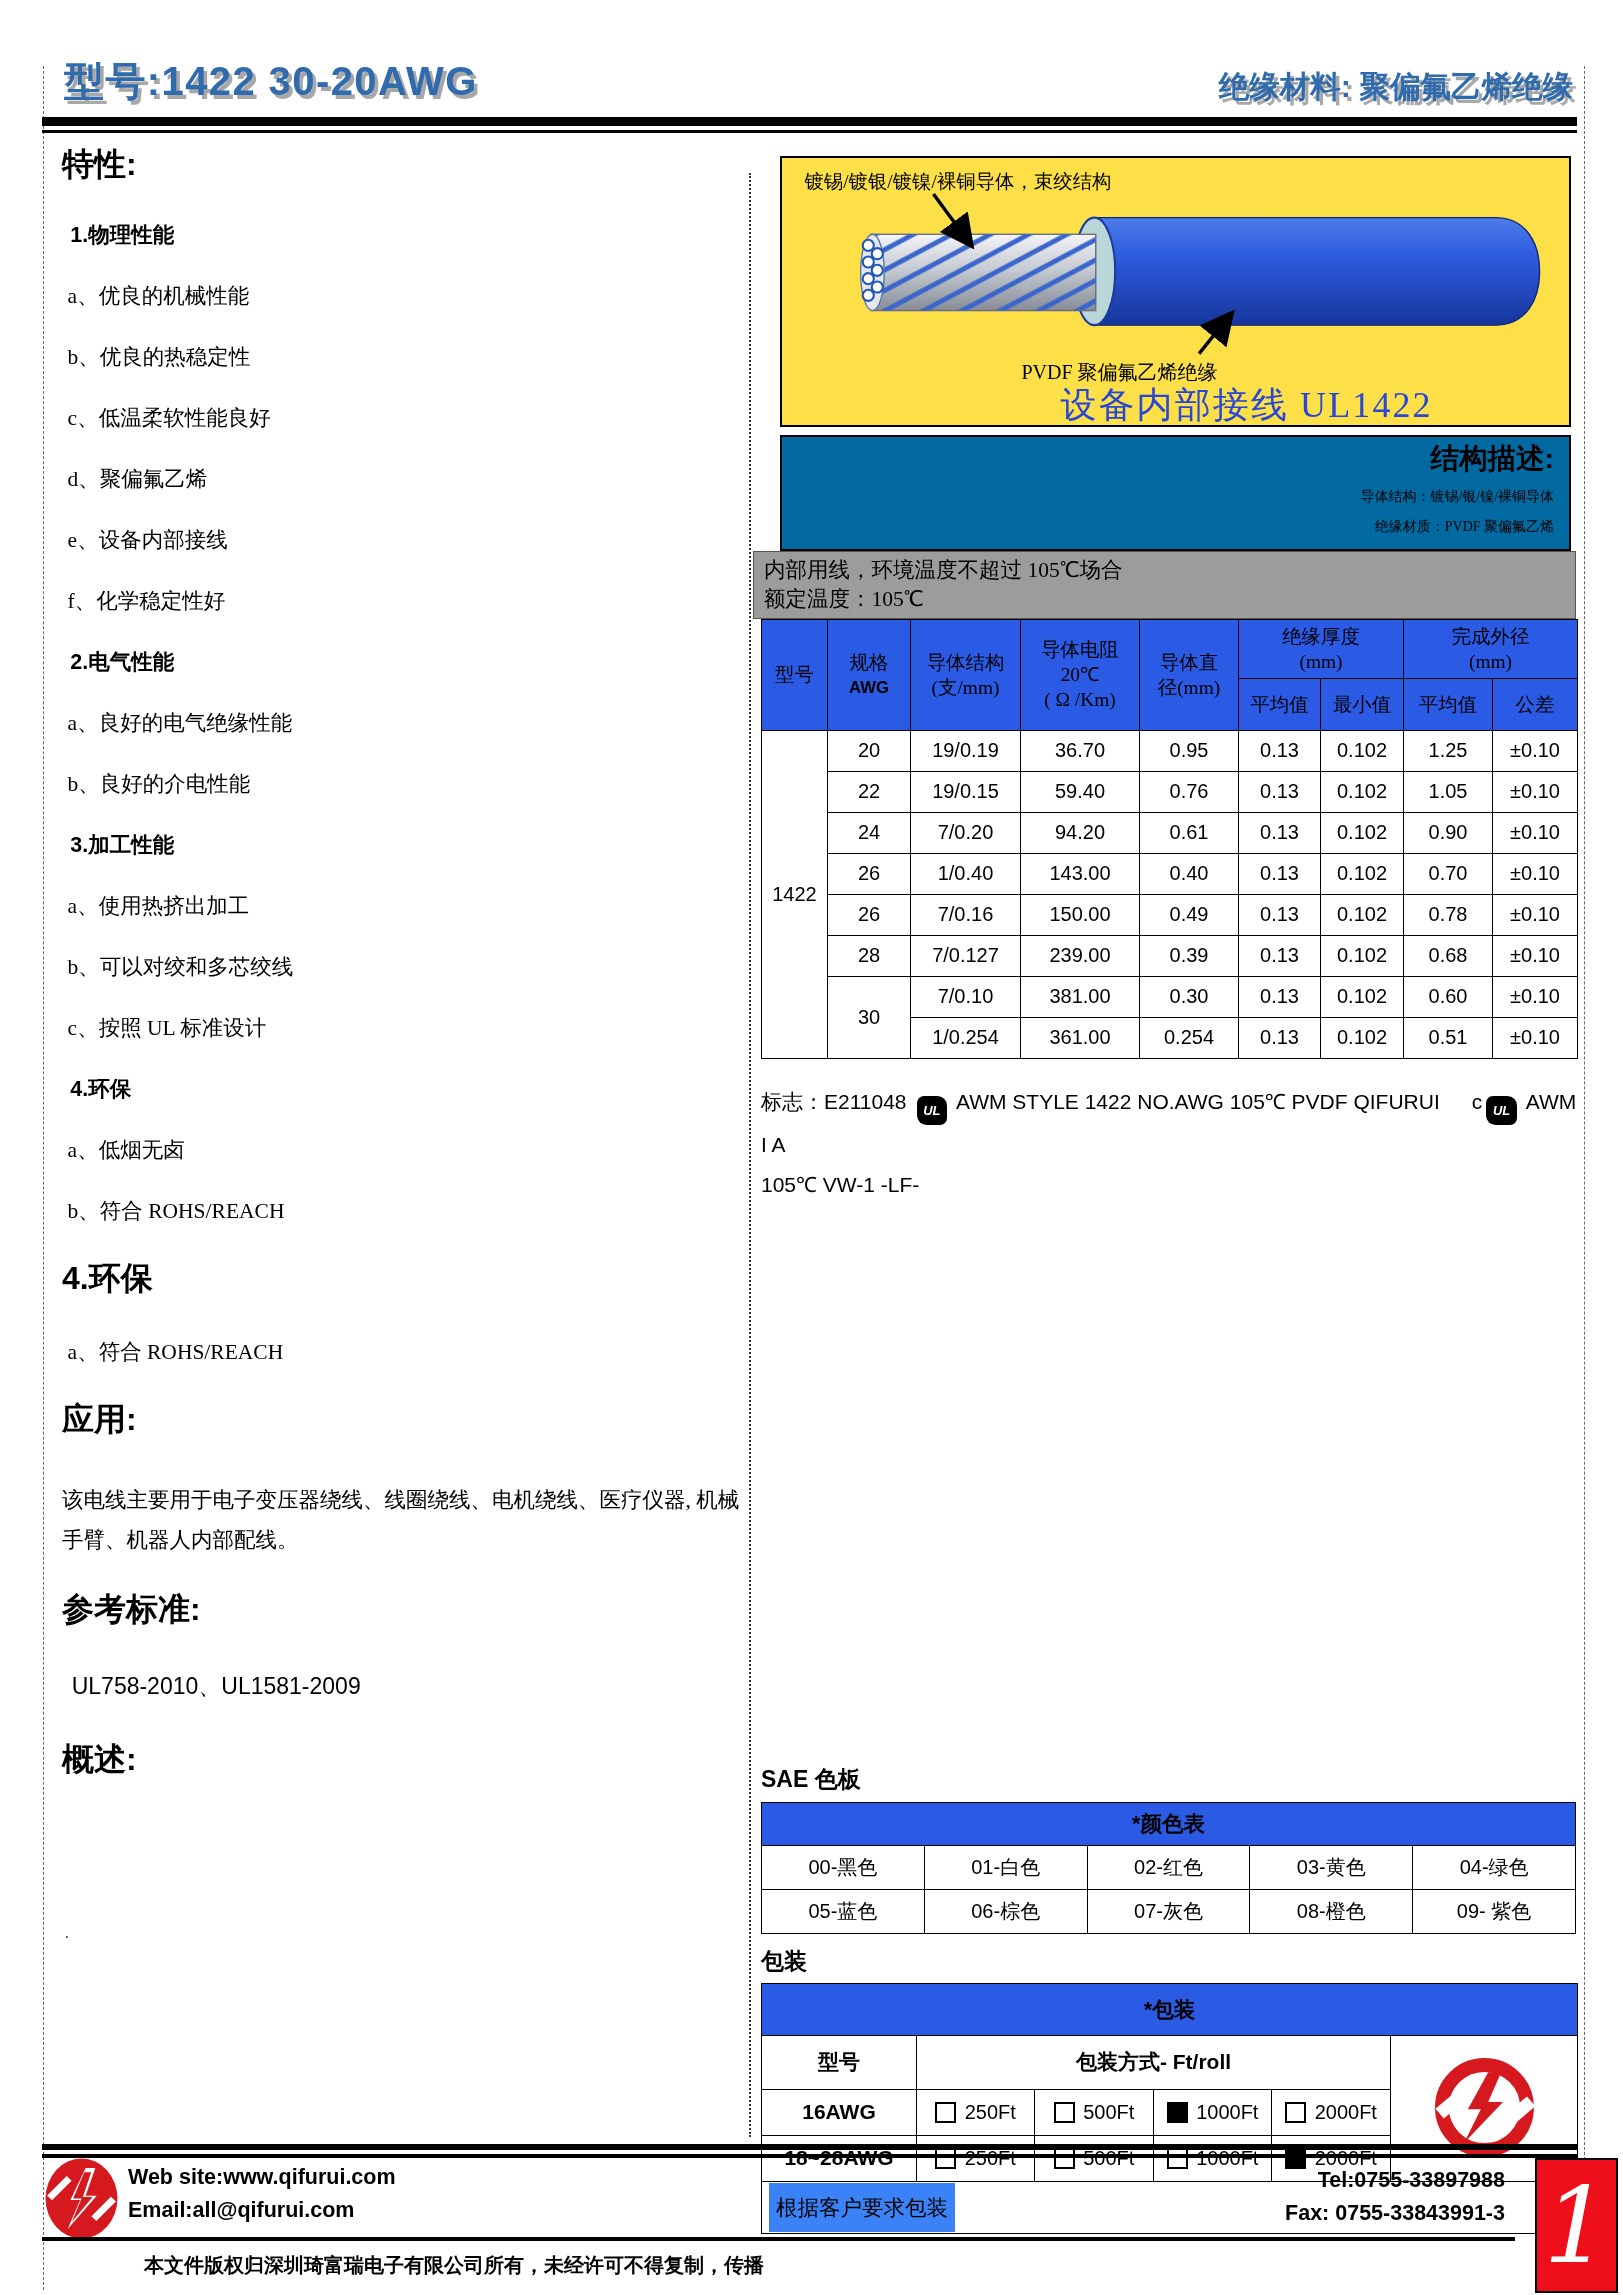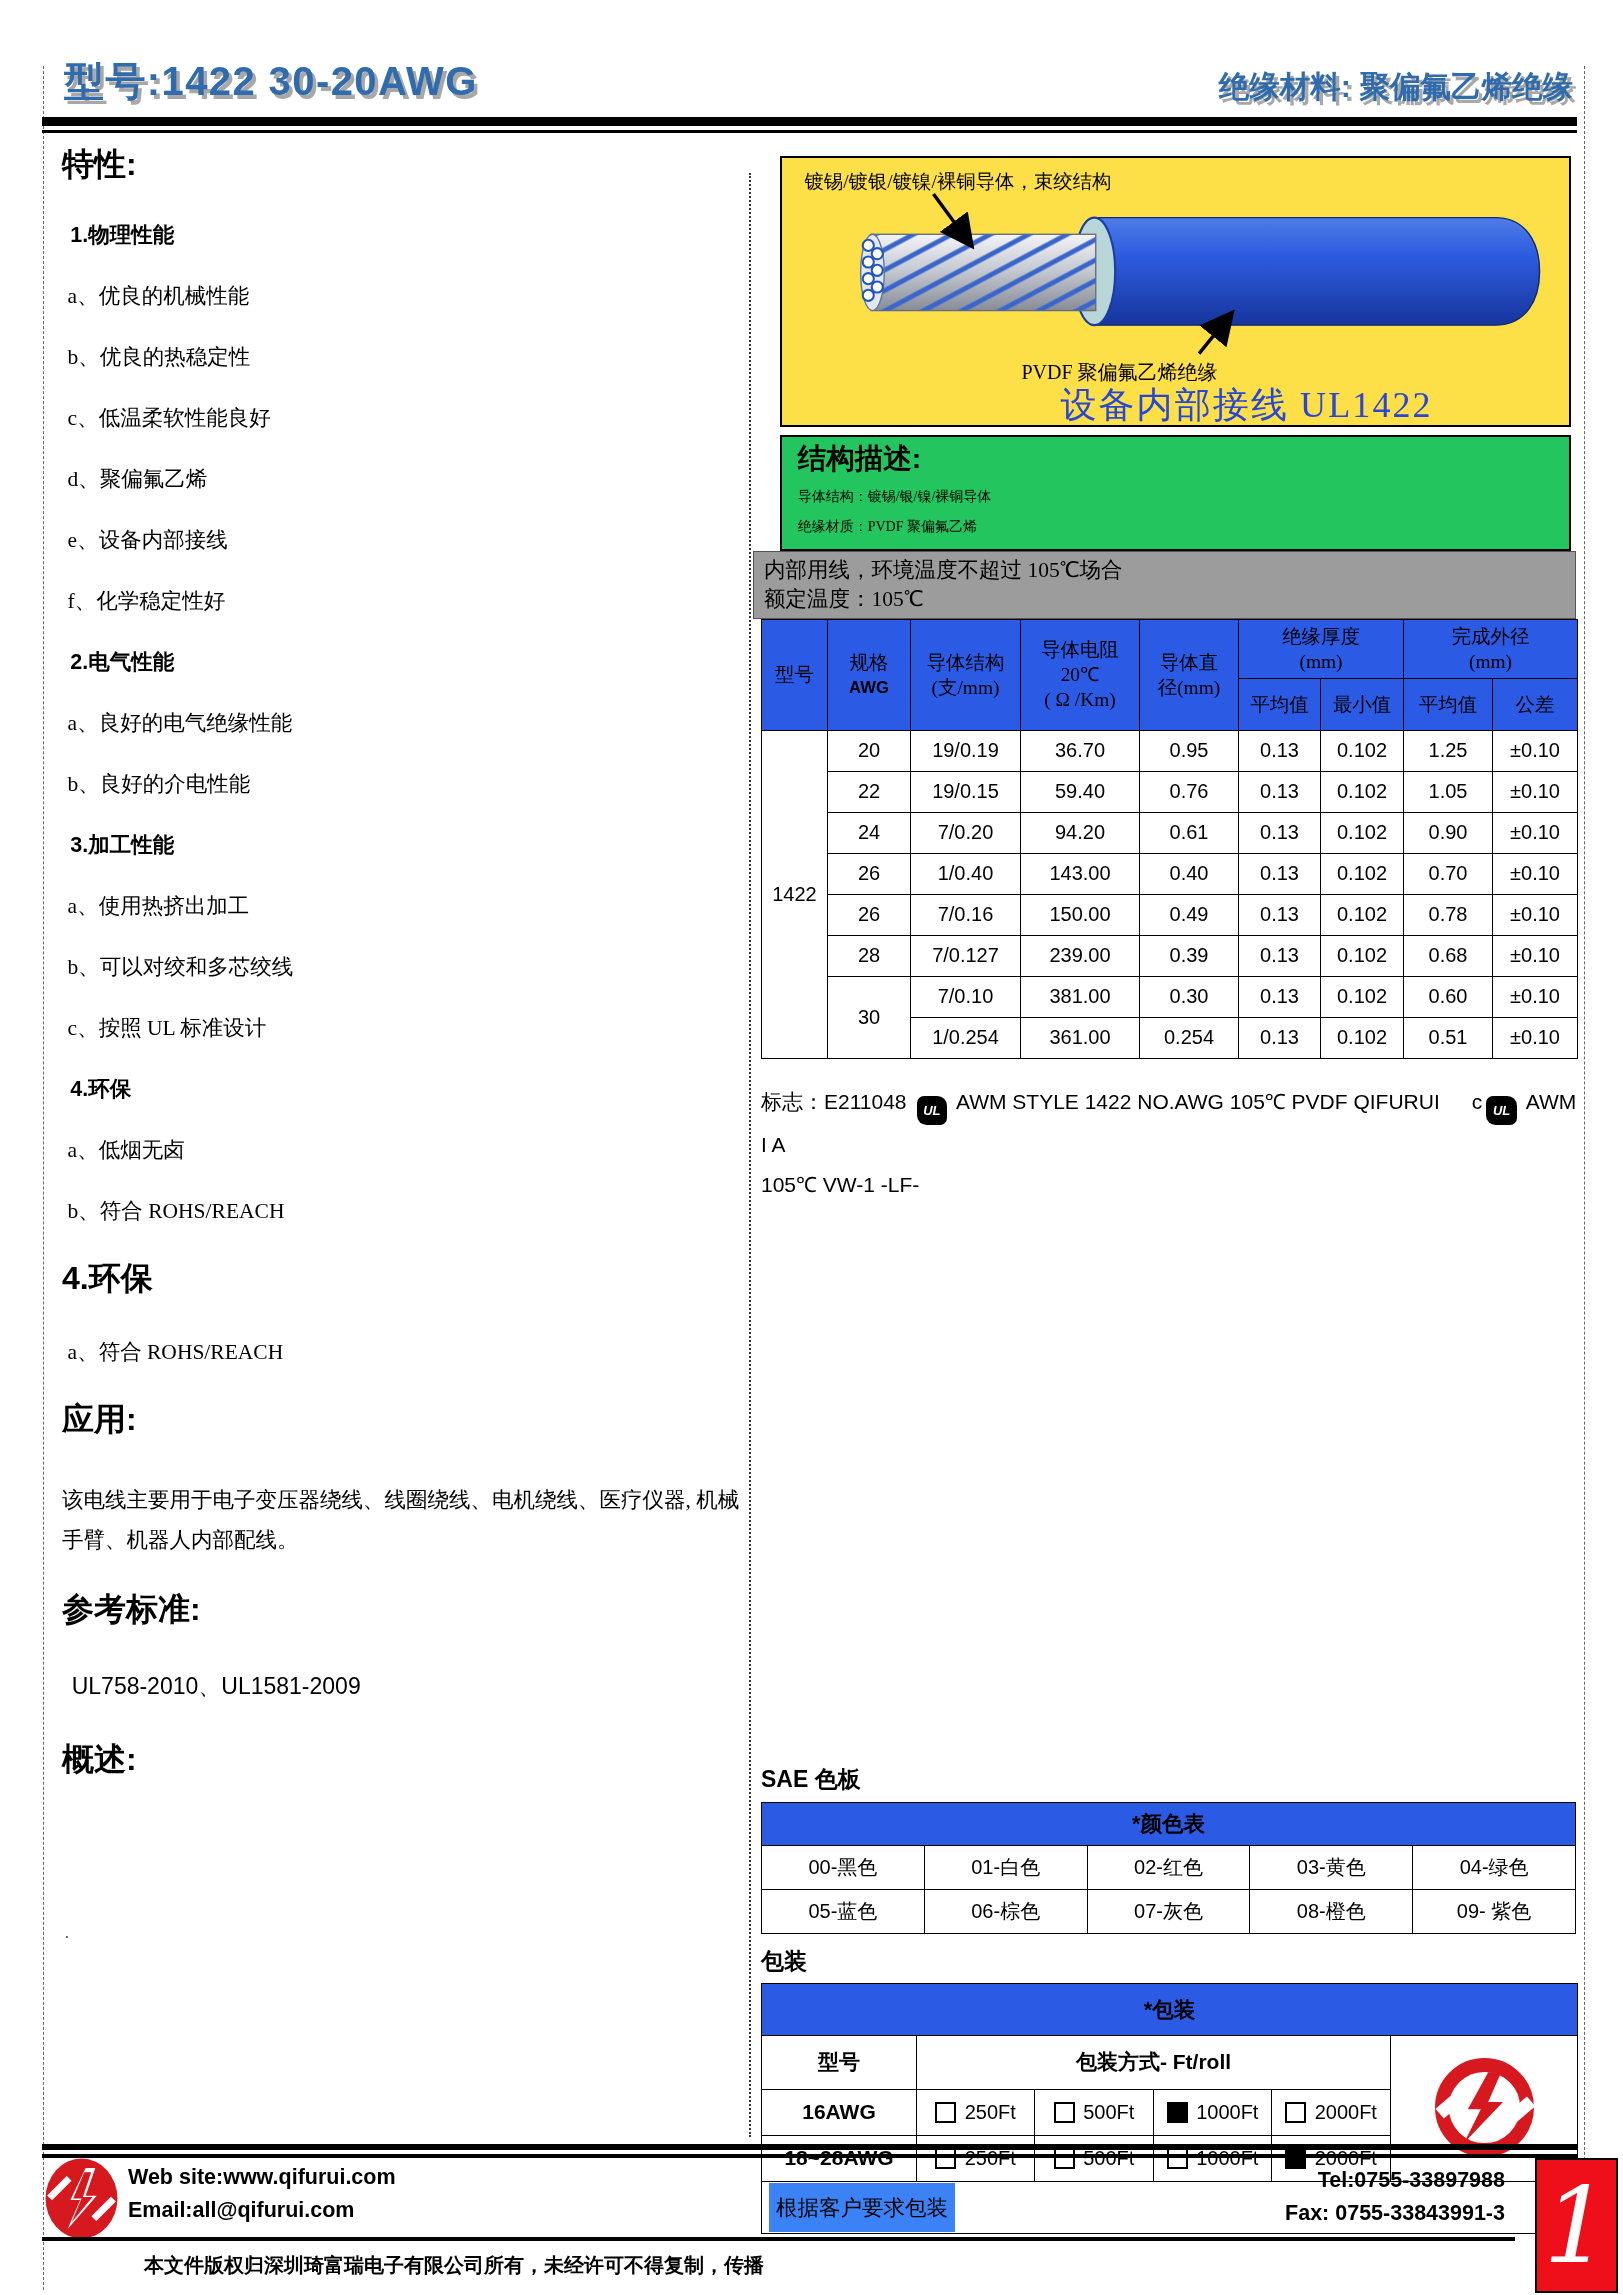"结构描述:" .structbox { background: #22c55e -> #0369a1; text-align: none -> right }
